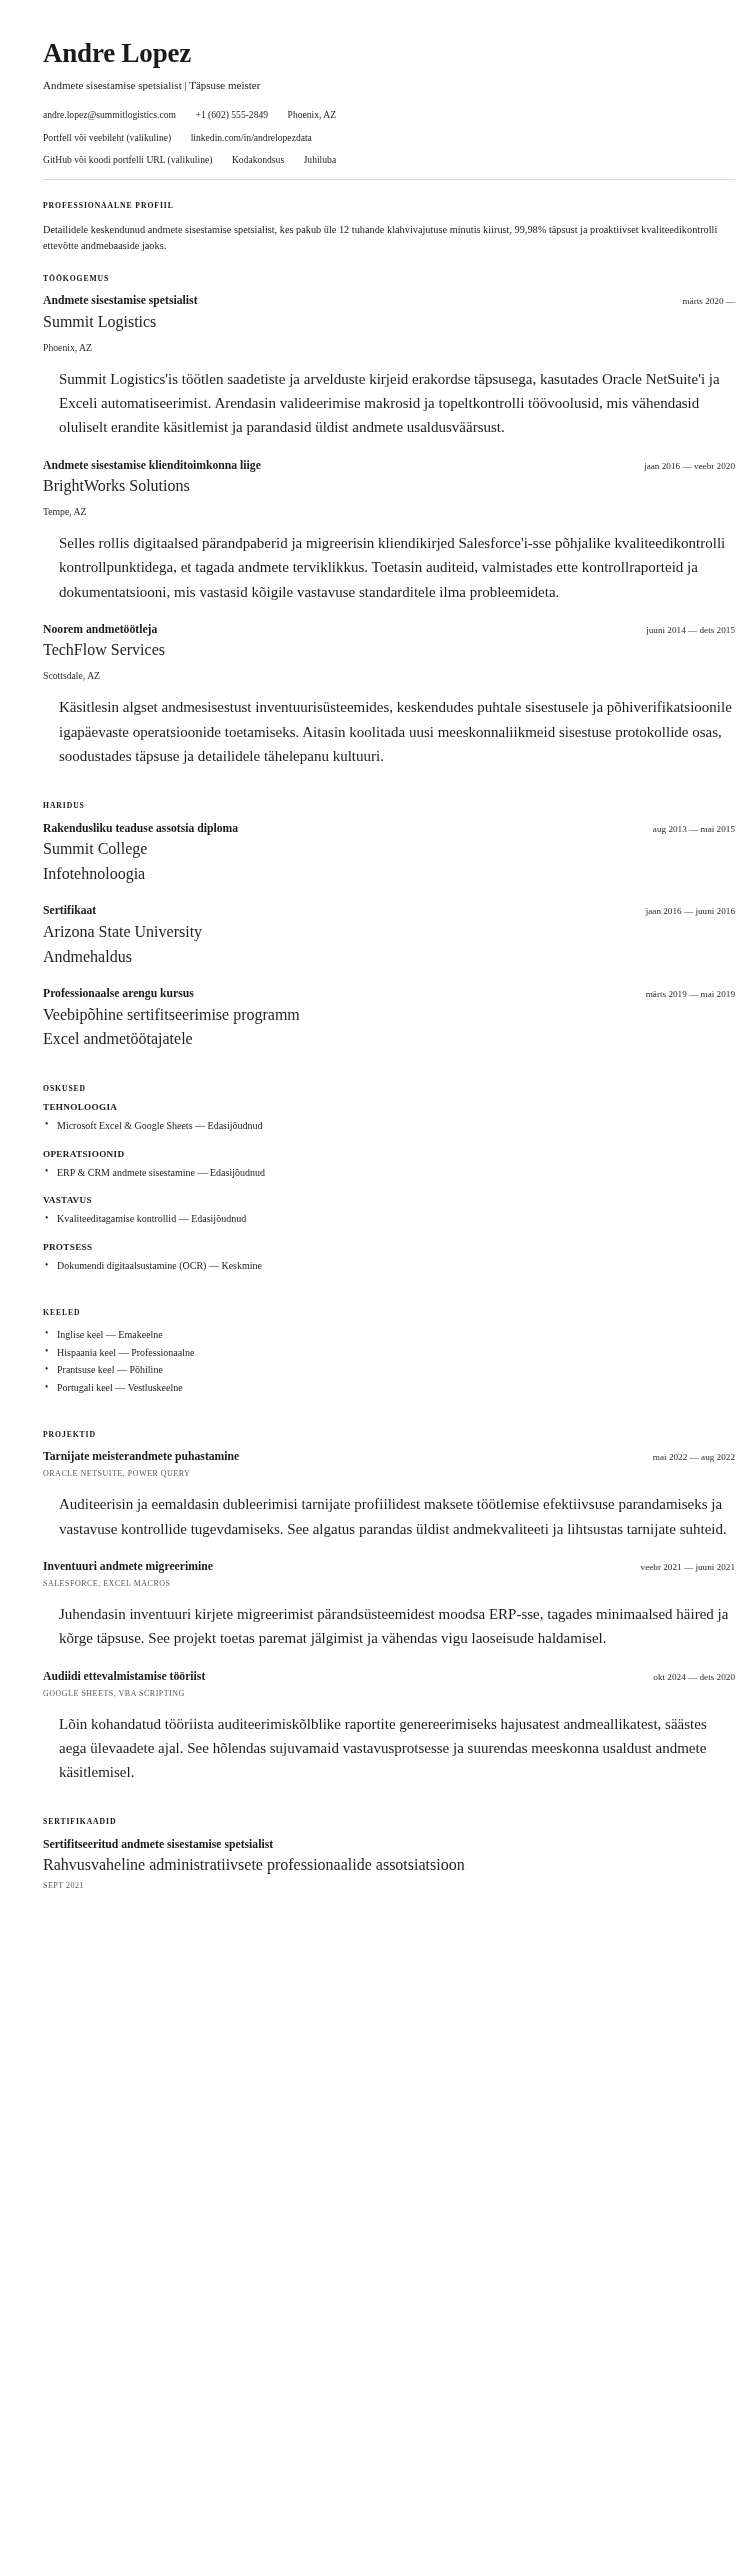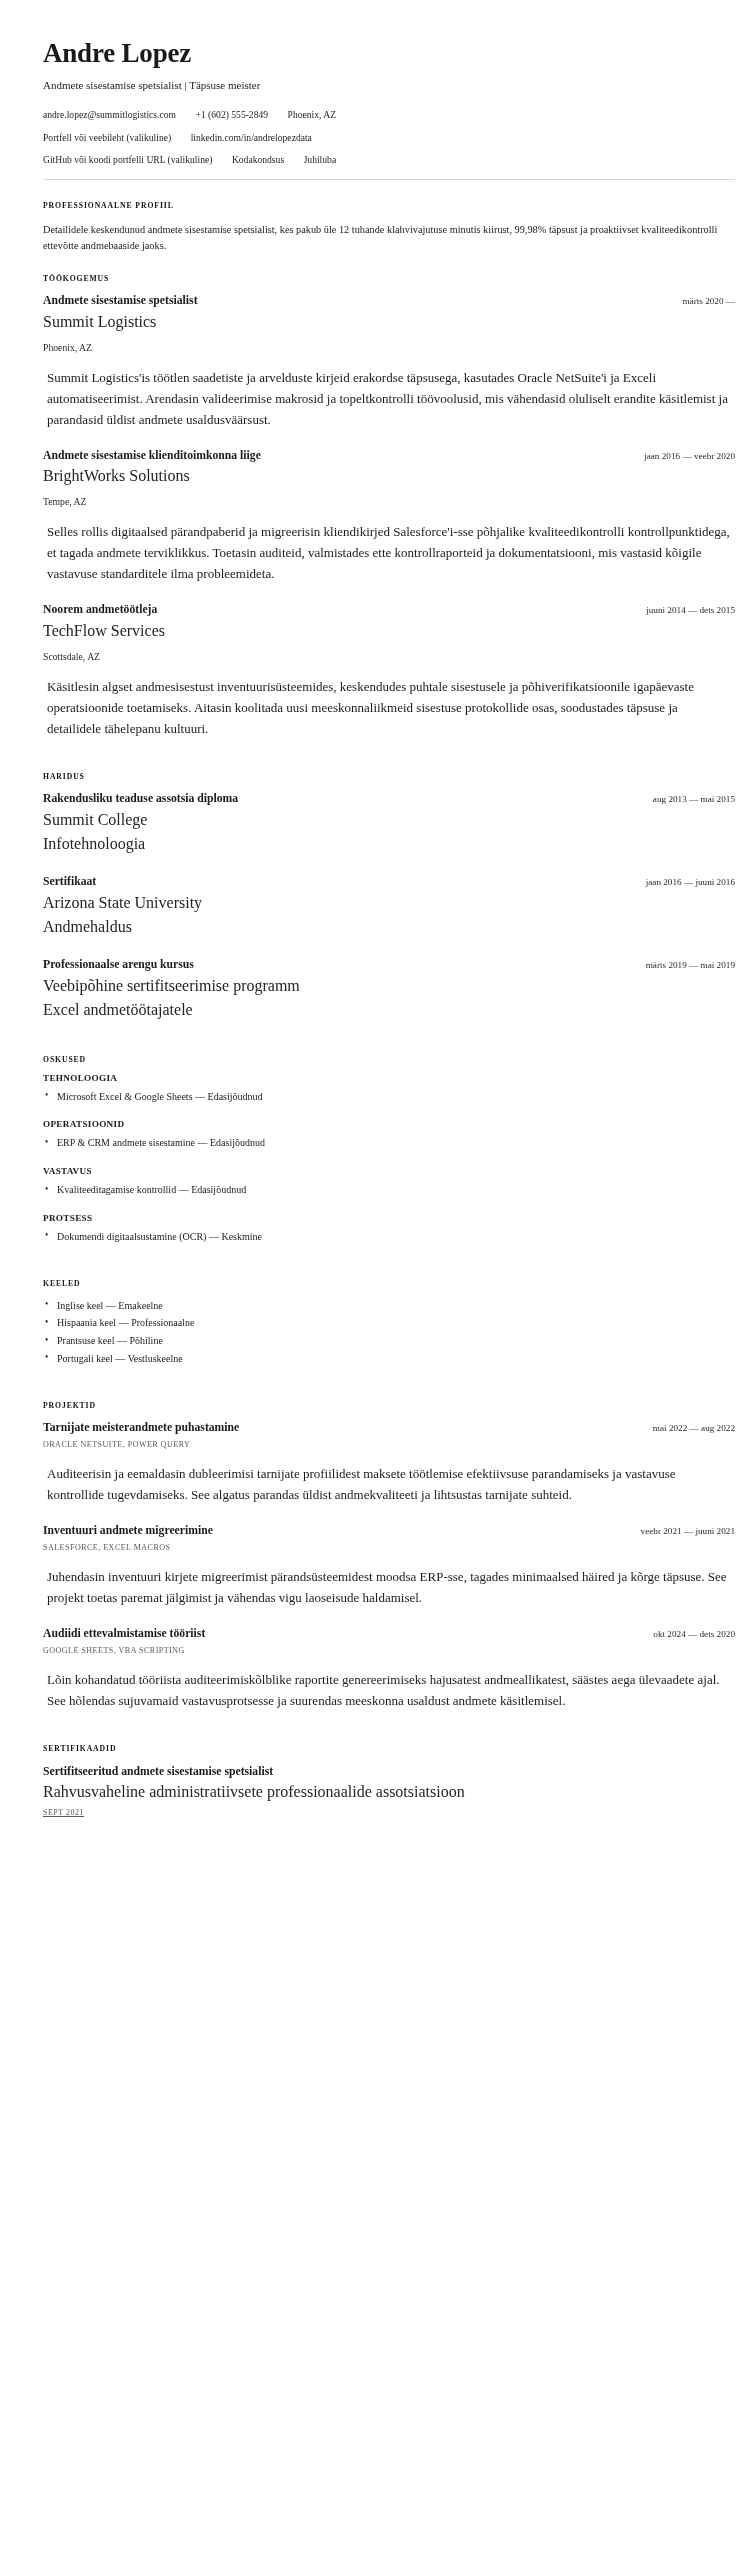"Summit Logistics'is töötlen saadetiste" .entry-body { font-size: 13px -> 15px; margin: 14px 0 0 4px -> 14px 0 0 16px }
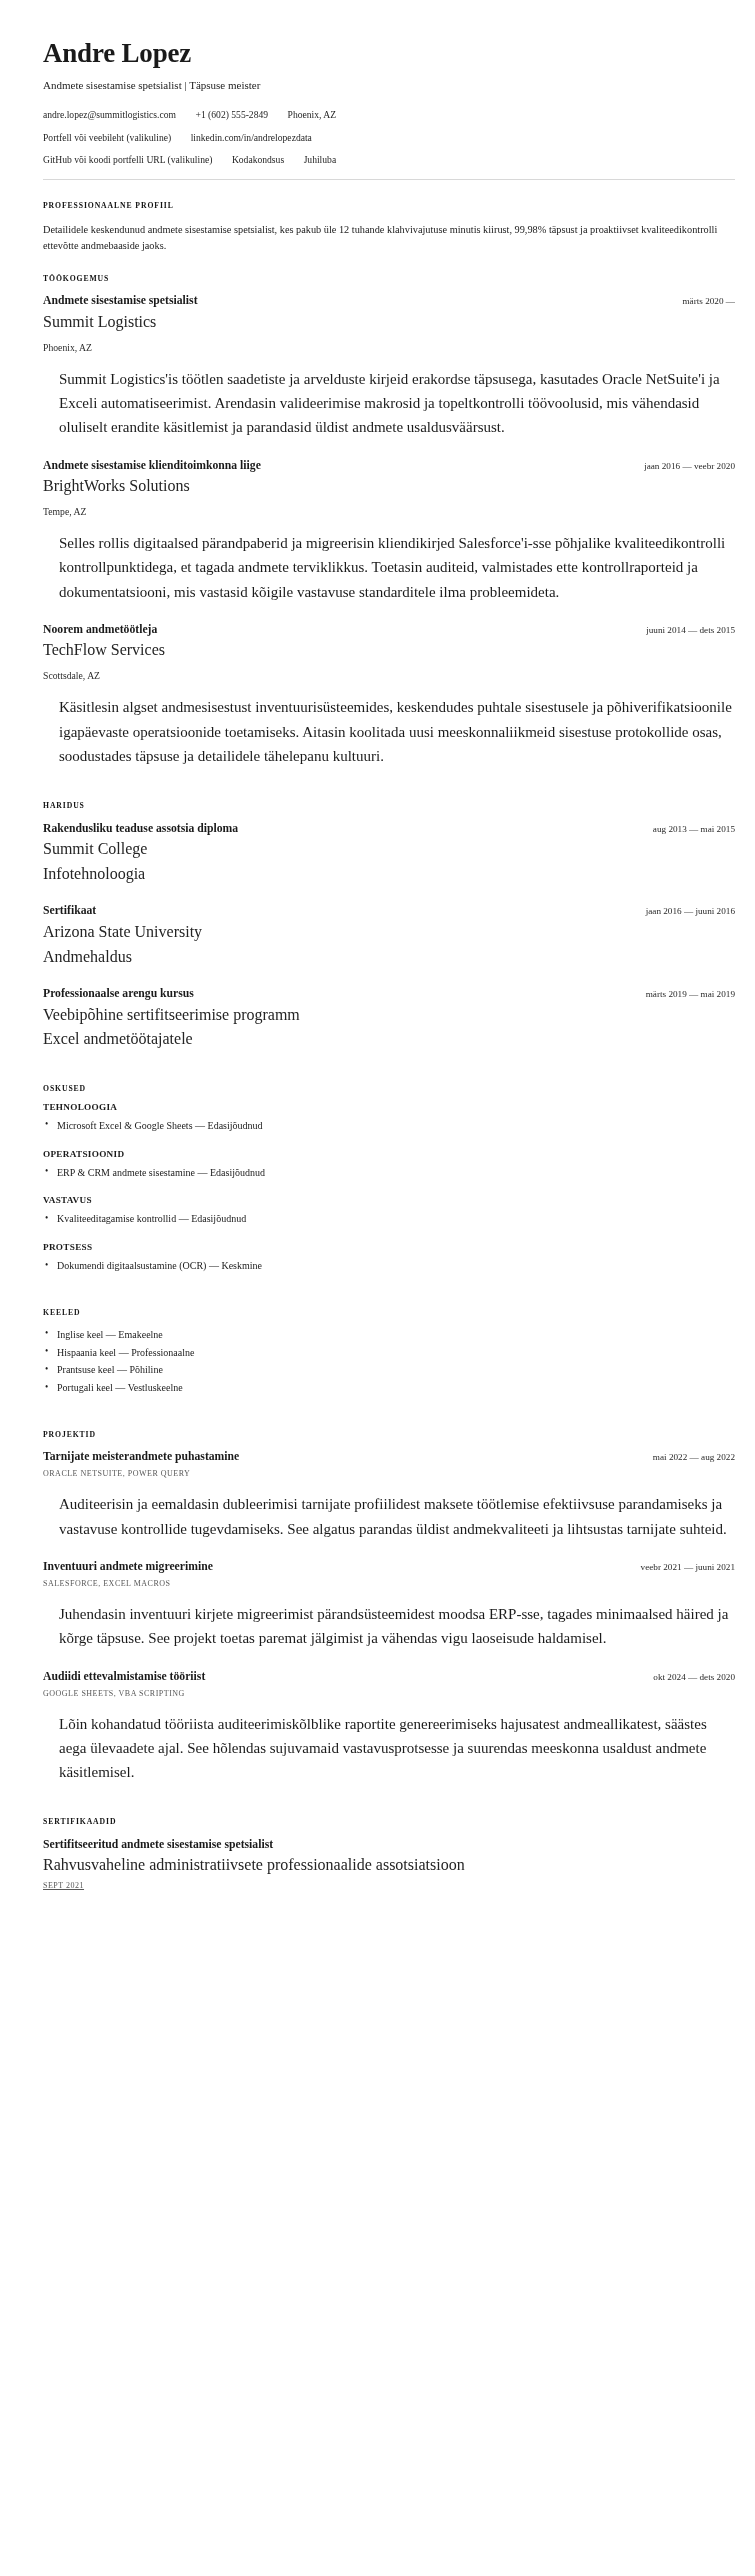"SEPT 2021" .entry-date-small { text-decoration: underline -> none }
